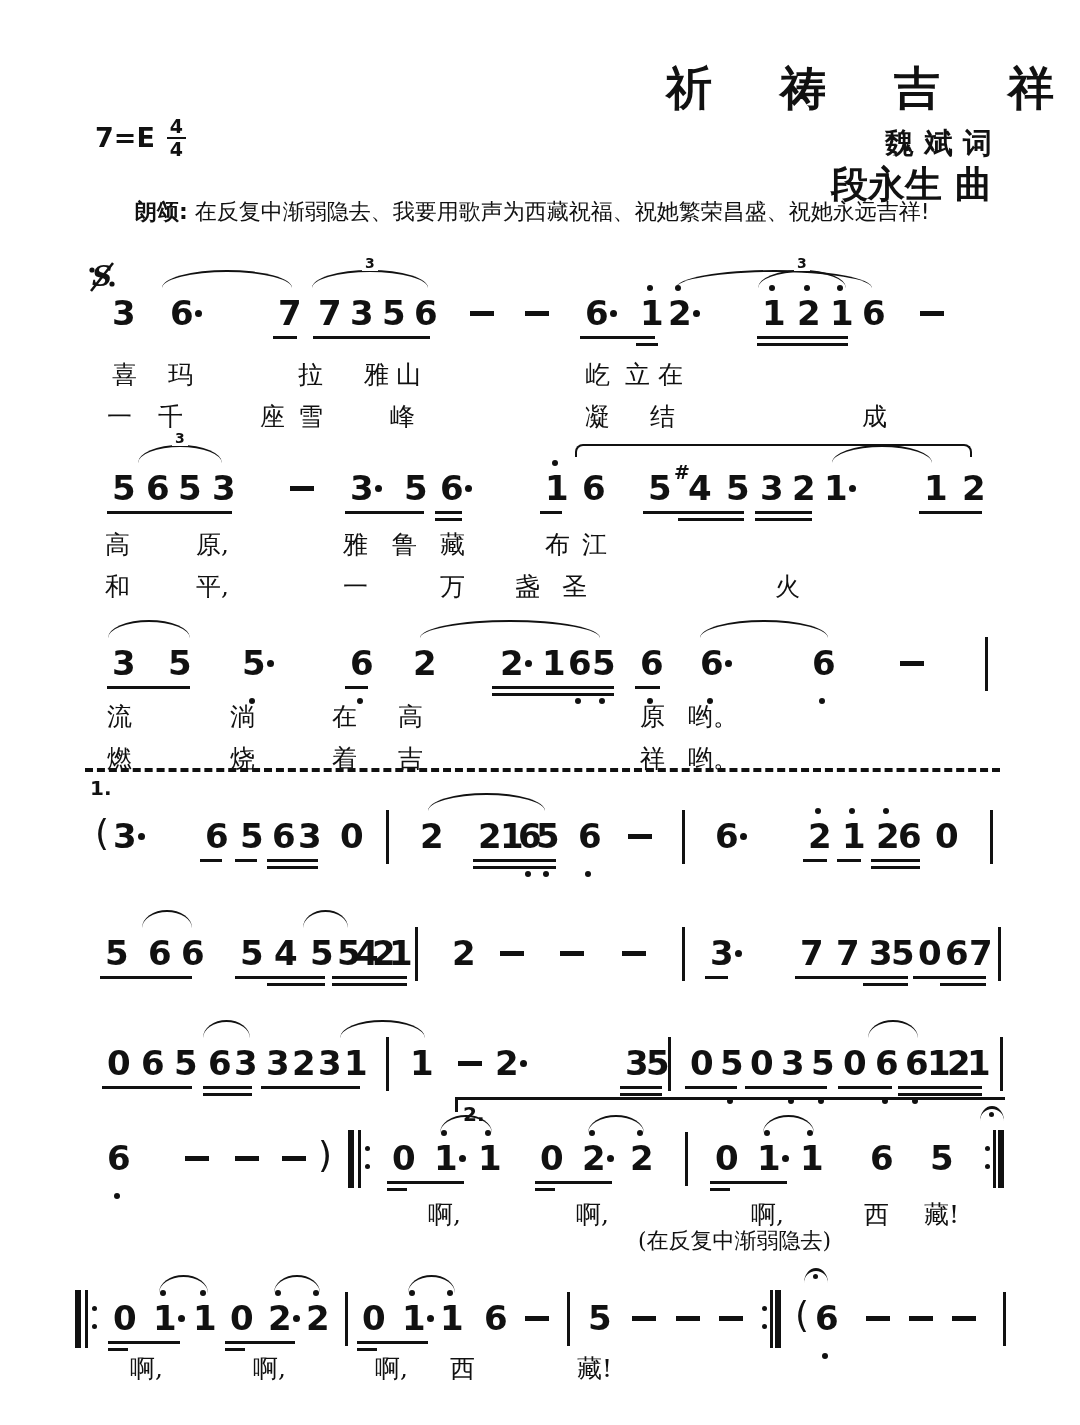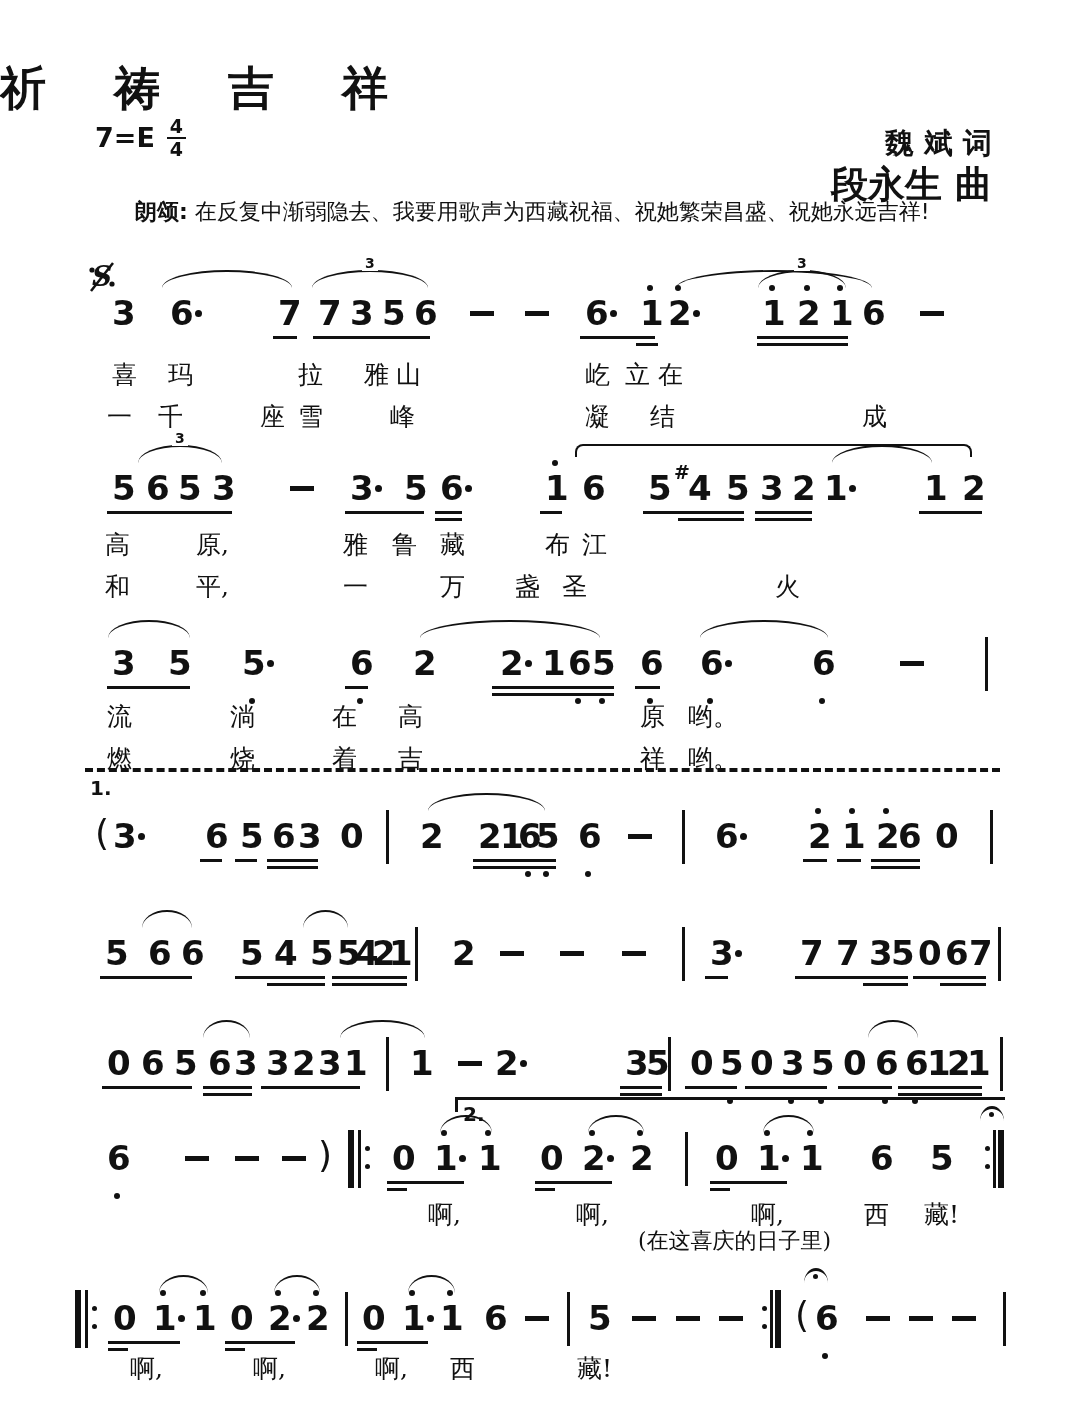"祈 祷 吉 祥" #title { text-align: left -> right }
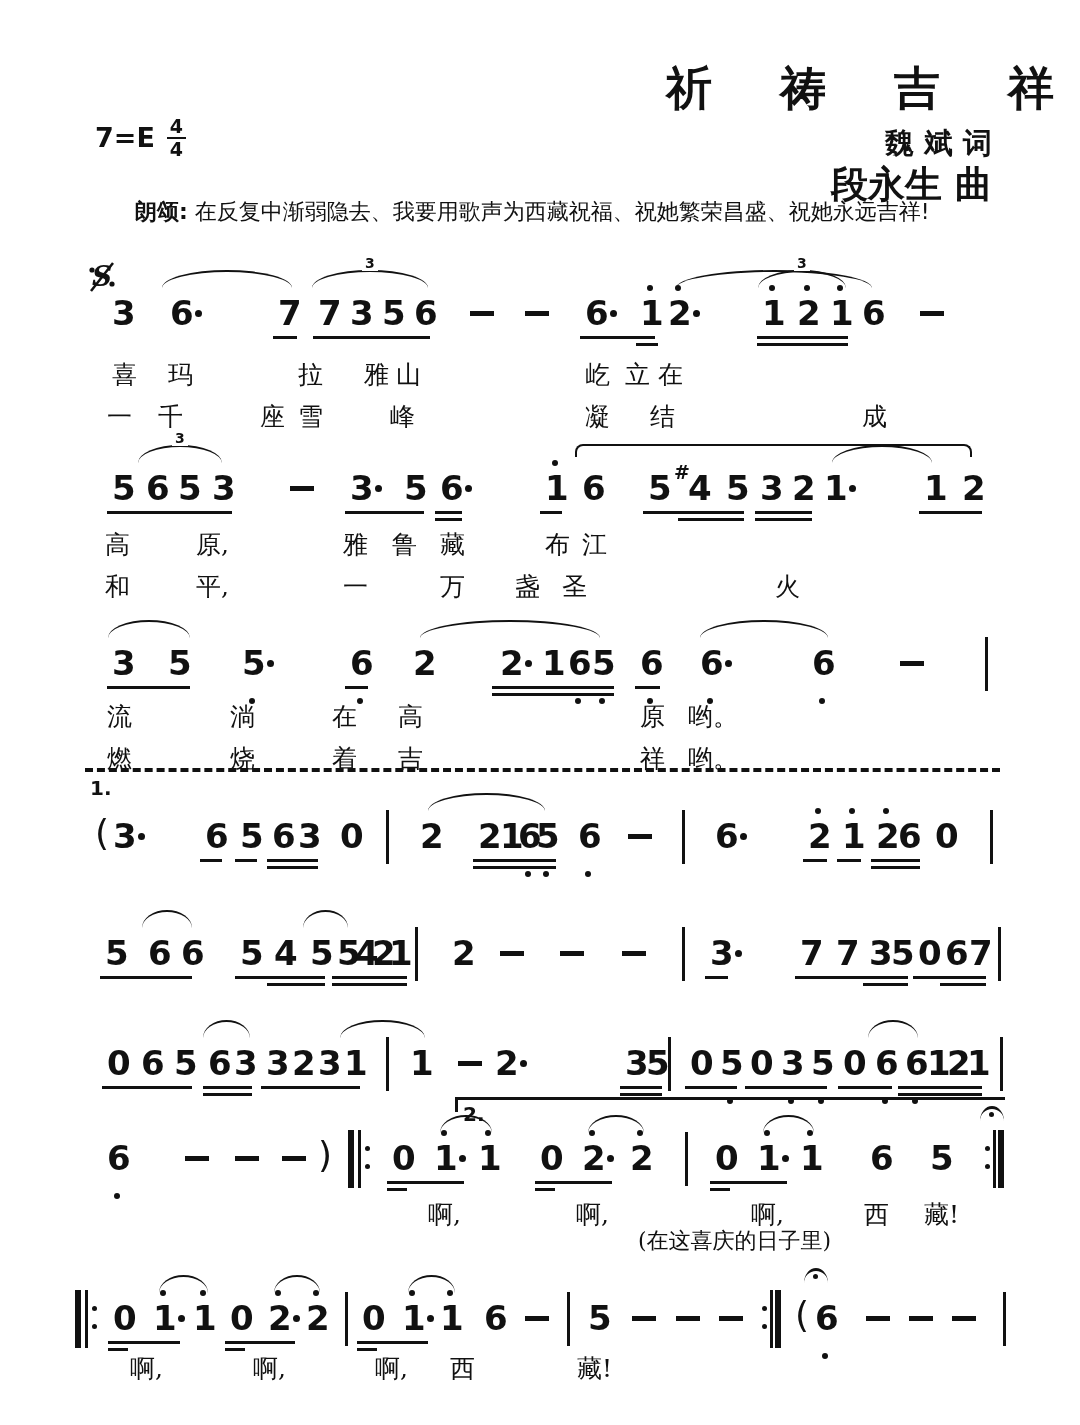"(在这喜庆的日子里)" div.notetext { text: 这喜庆的日子里 -> 反复中渐弱隐去 }
